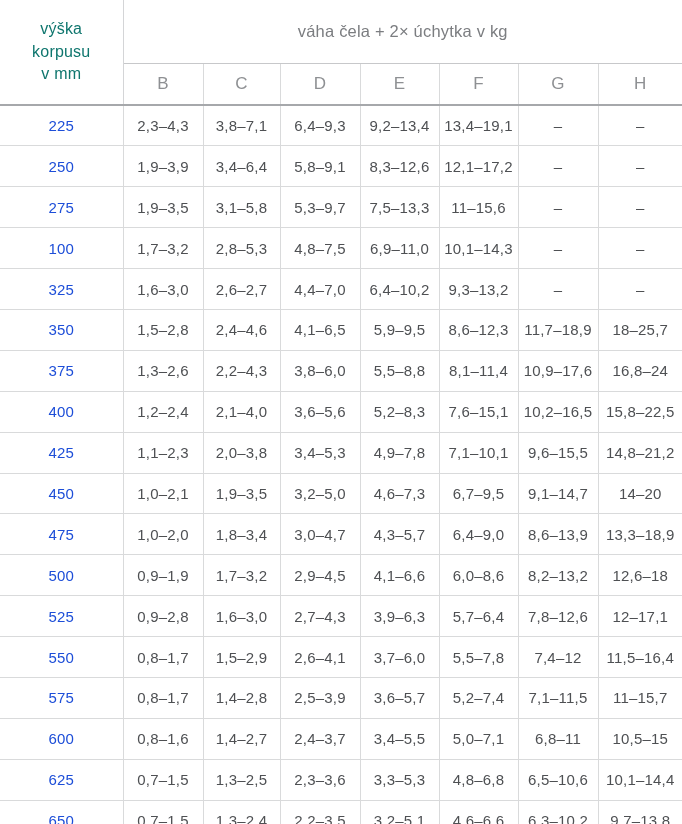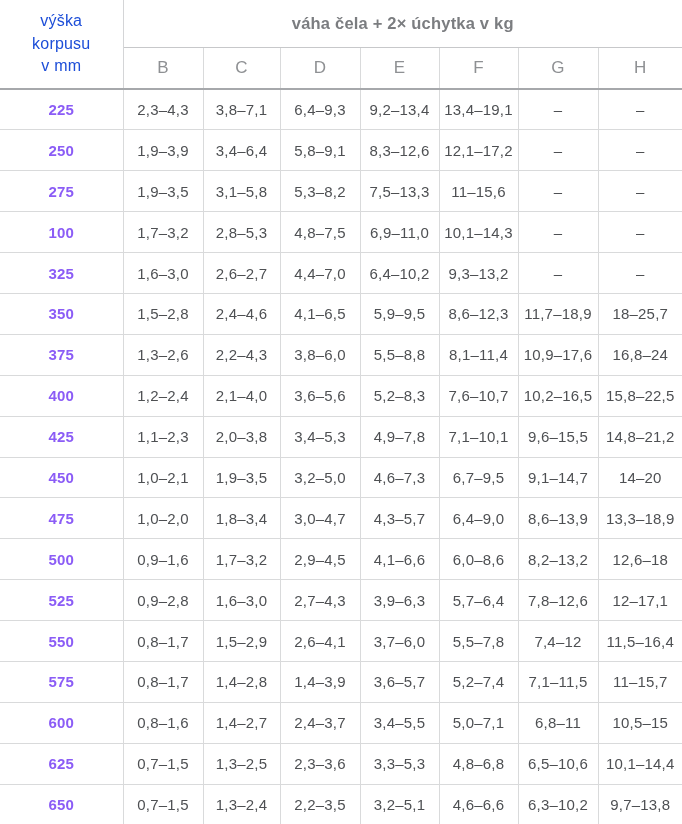"výška" th.corner-header { color: #1d4ed8 -> #0f766e }
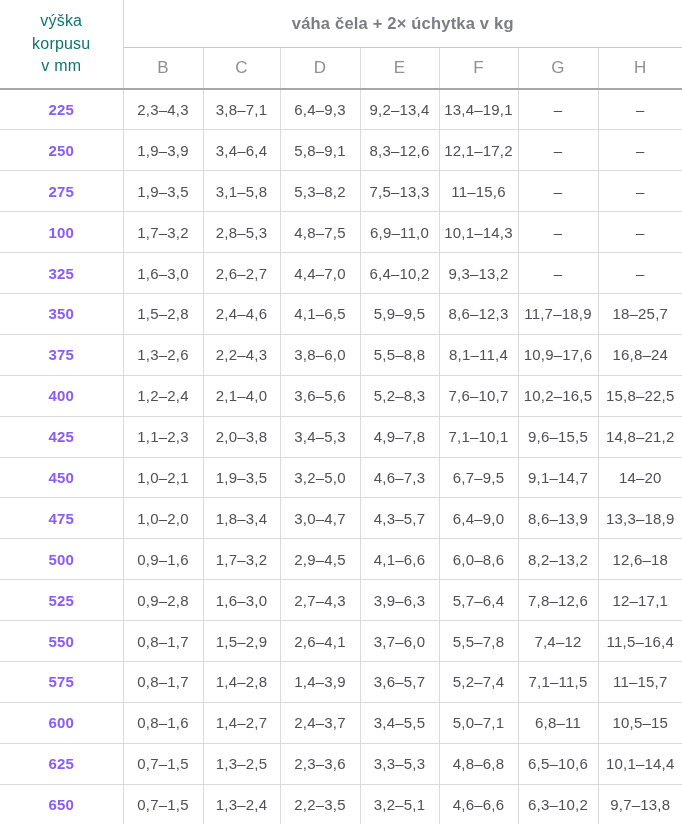"váha čela + 2× úchytka" th.span-header { font-weight: bold -> none; height: 47px -> 63px }
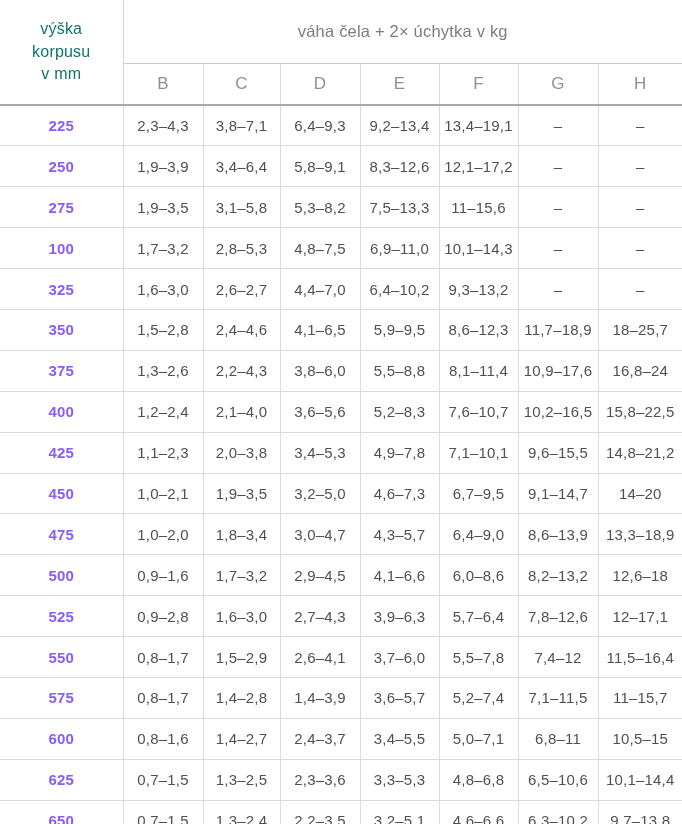"225" tbody td.row-height-cell { color: #8b5cf6 -> #1d4ed8; font-weight: bold -> none }
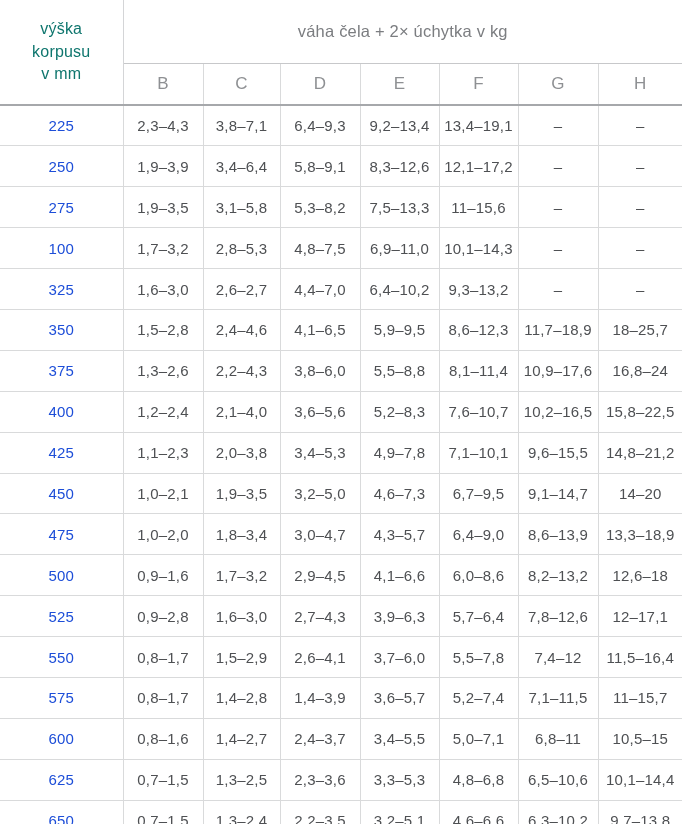"5,3–8,2" td { text: 8,2 -> 9,7 }
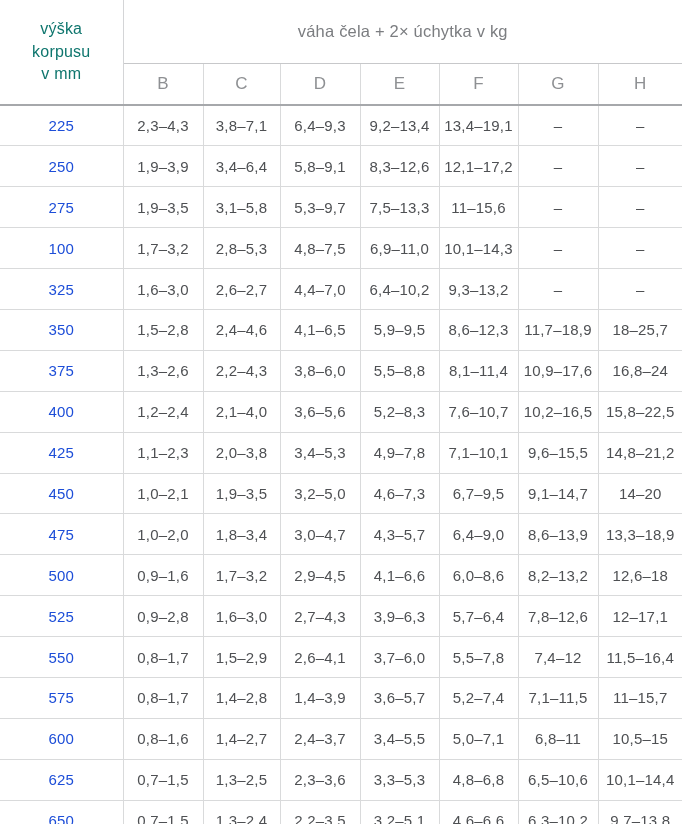"7,6–10,7" td { text: 10,7 -> 15,1 }
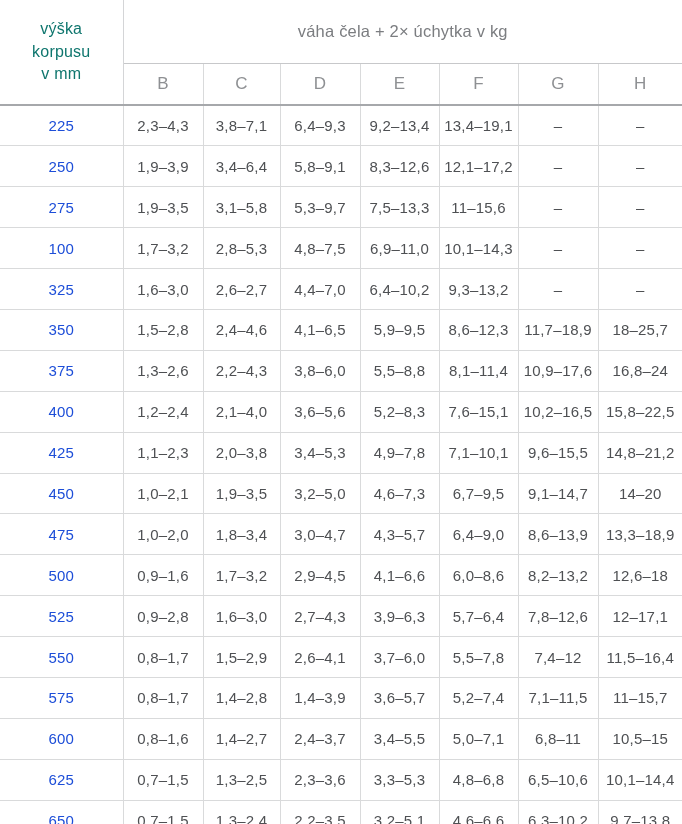"0,9–1,6" td { text: 1,6 -> 1,9 }
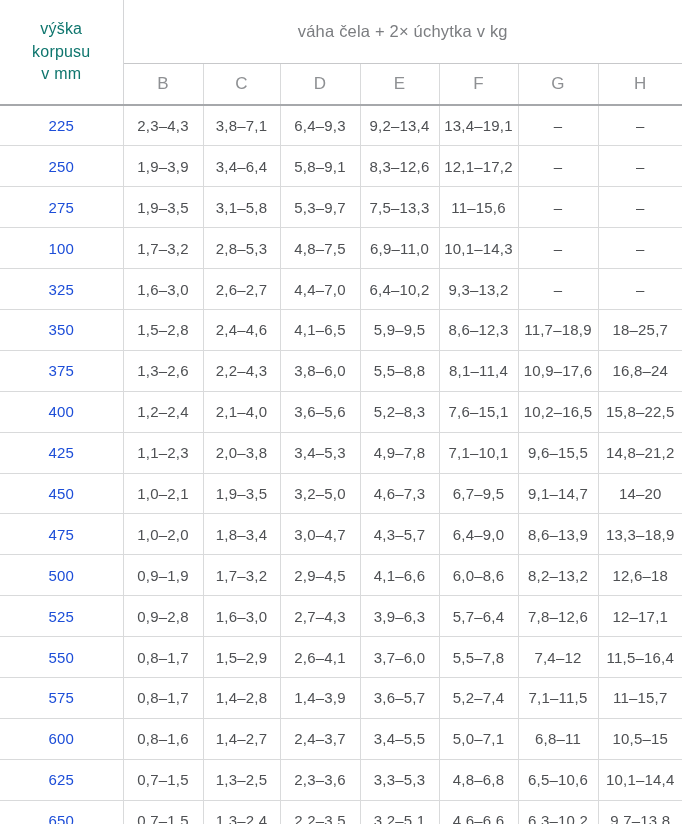"1,4–3,9" td { text: 1,4 -> 2,5 }
